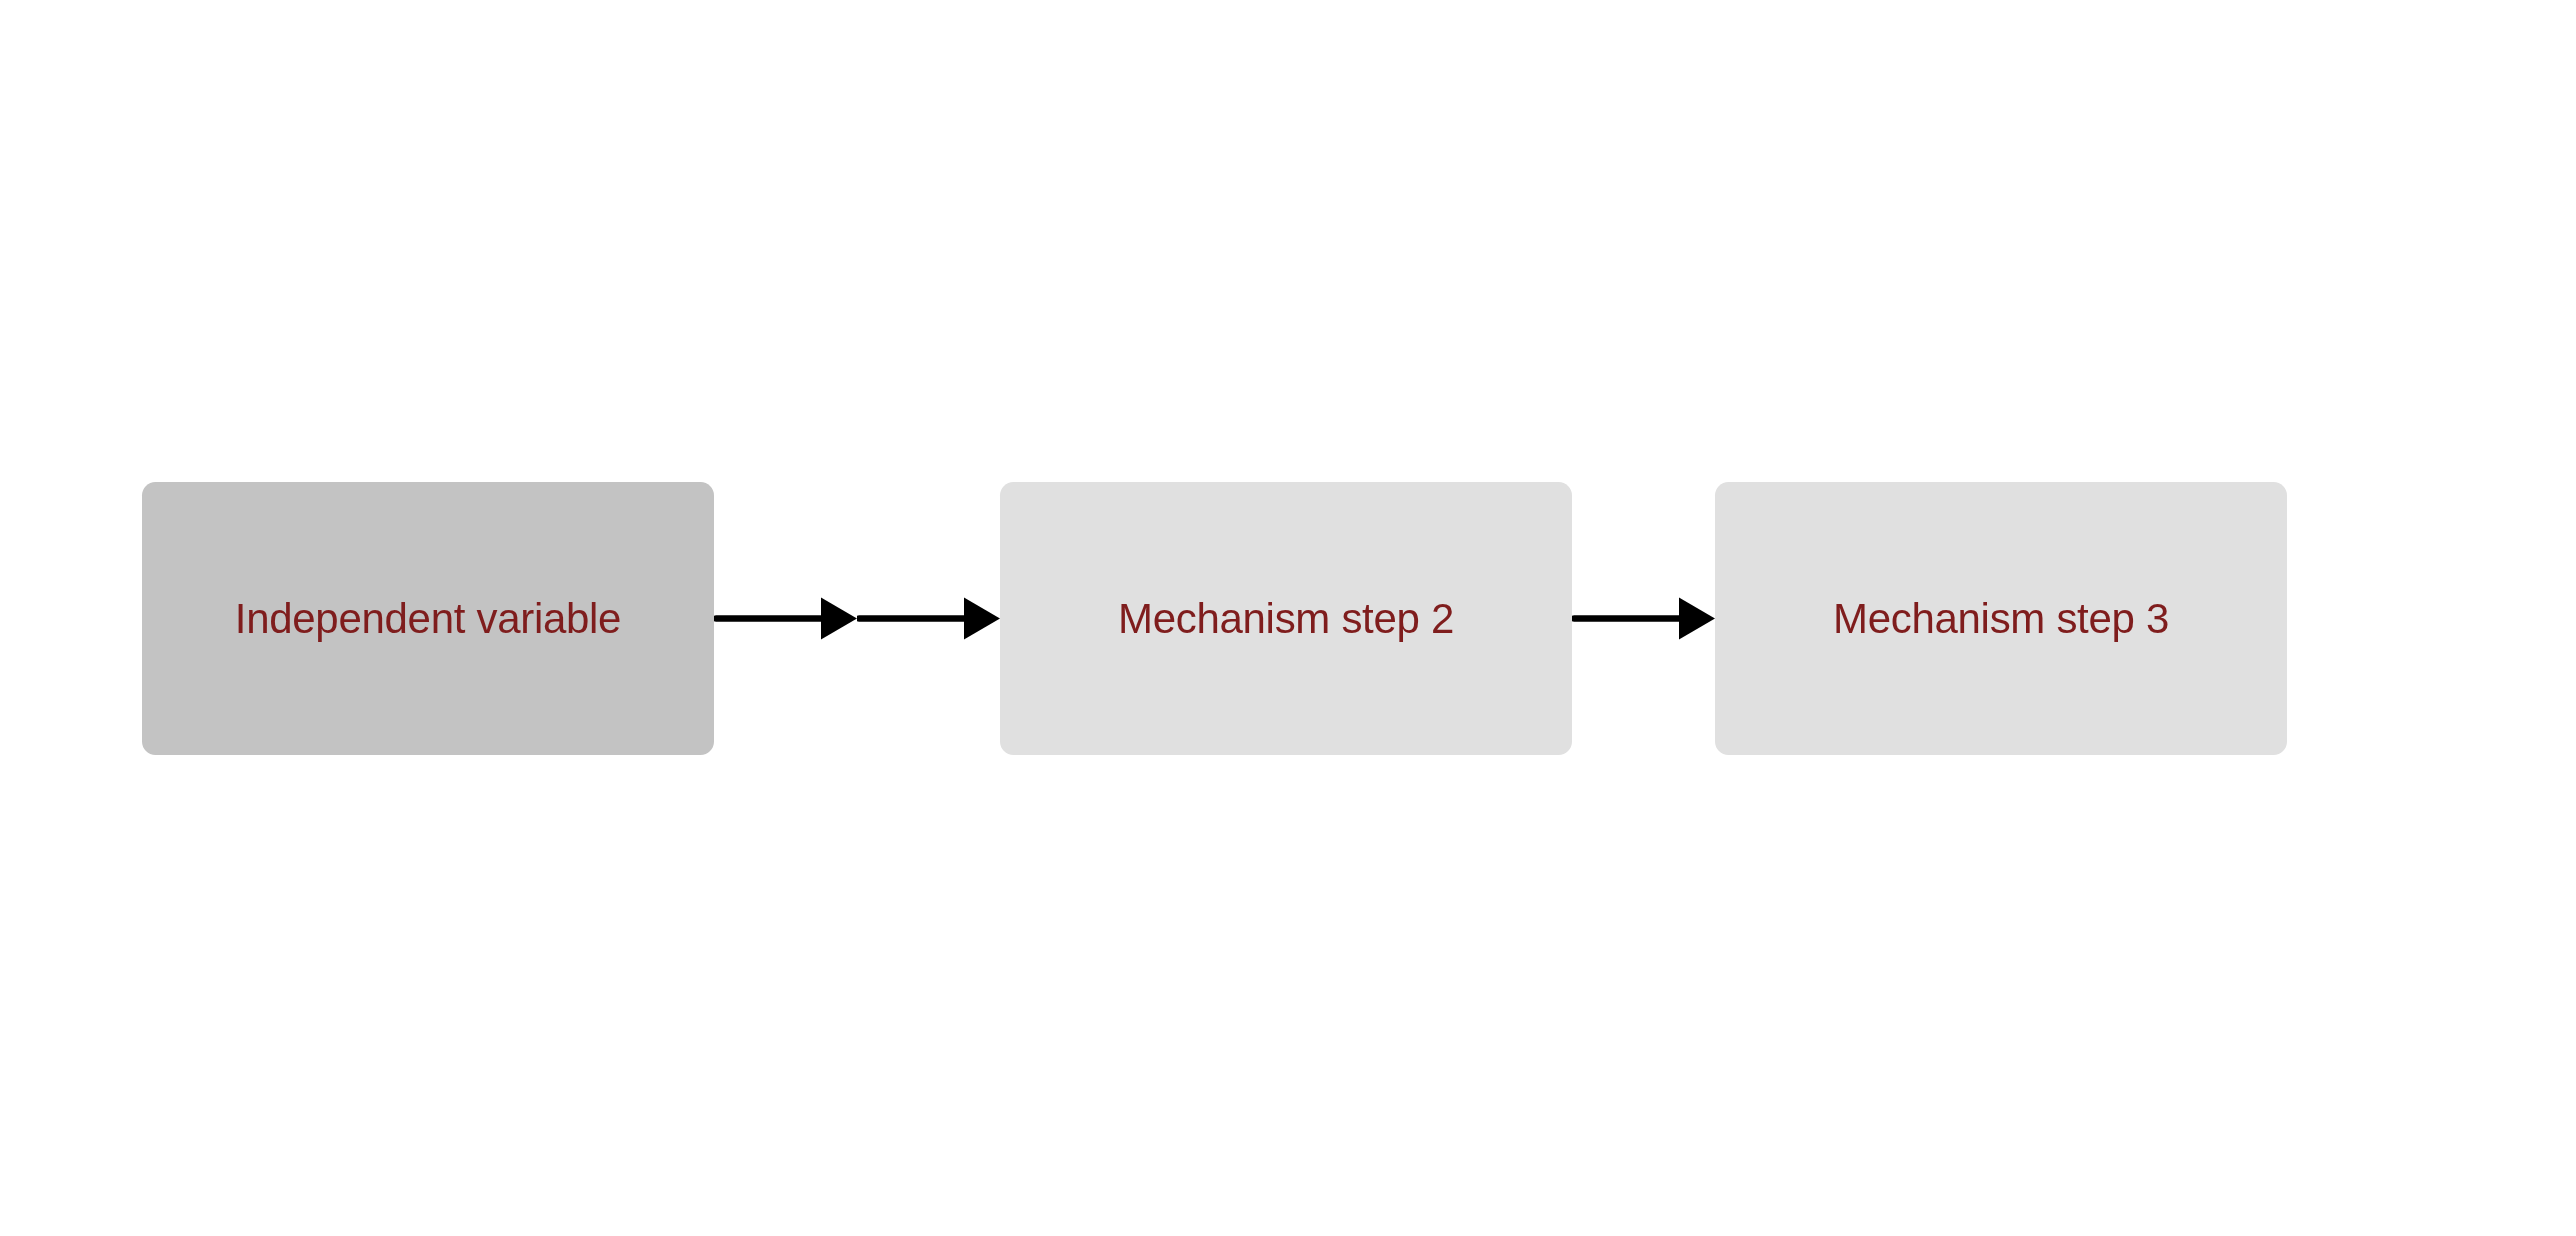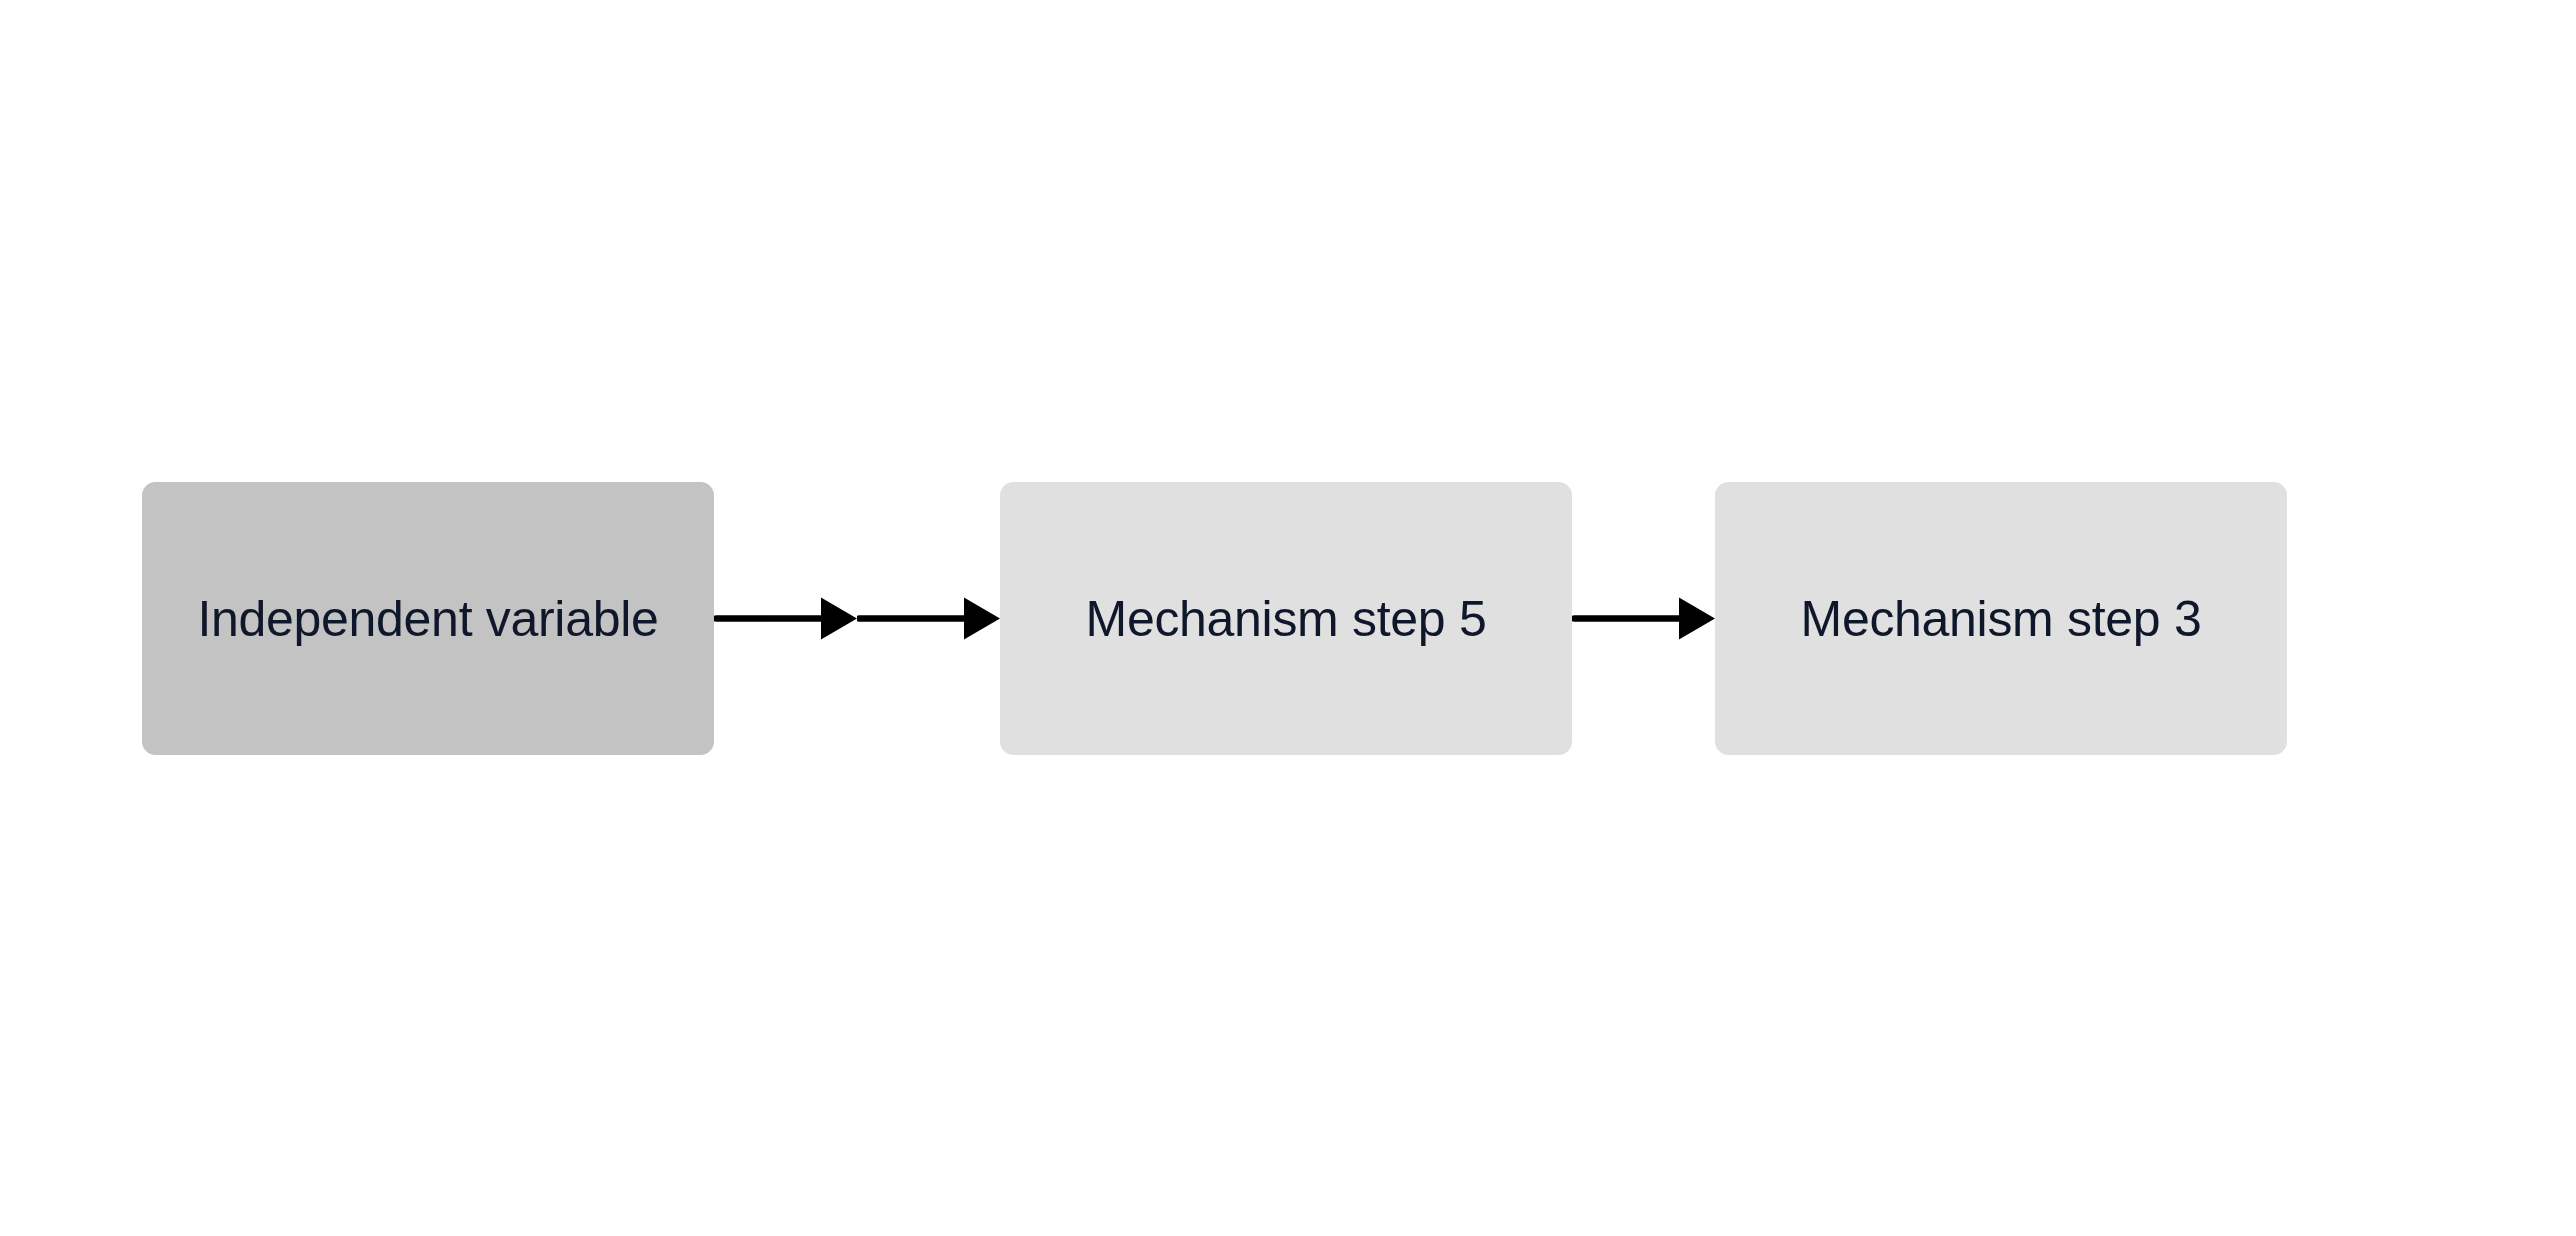"Independent variable" .node-label { color: #0f172a -> #7f1d1d; font-size: 50px -> 42px }
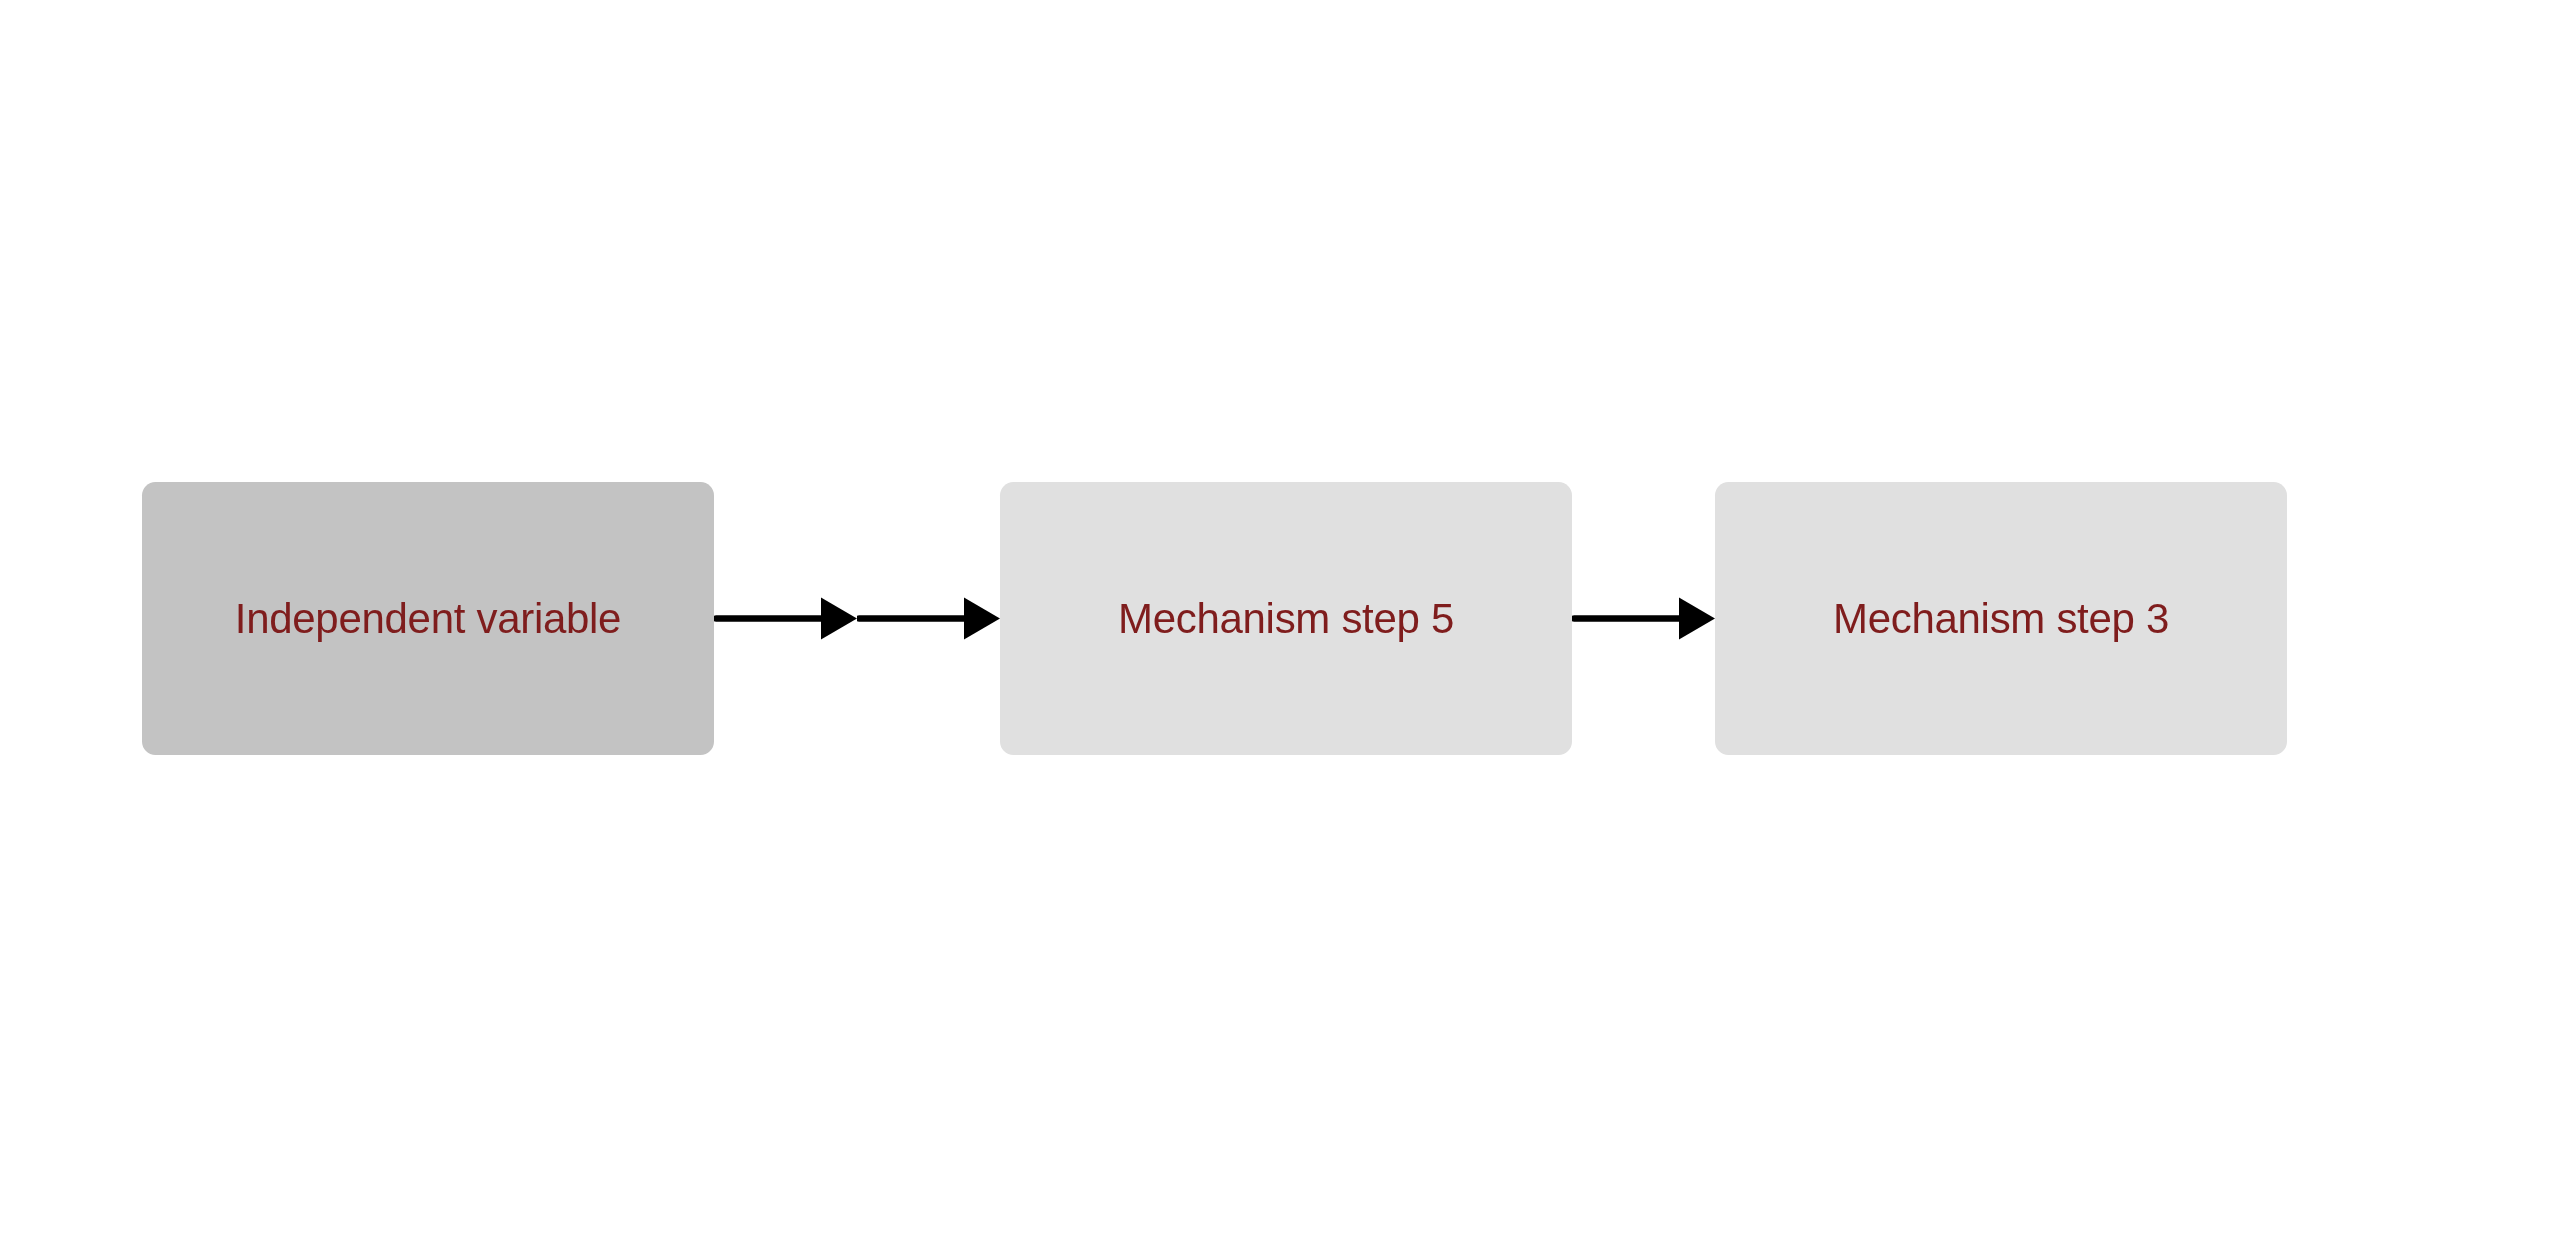"Mechanism step 5" span.node-label { text: 5 -> 2 }
